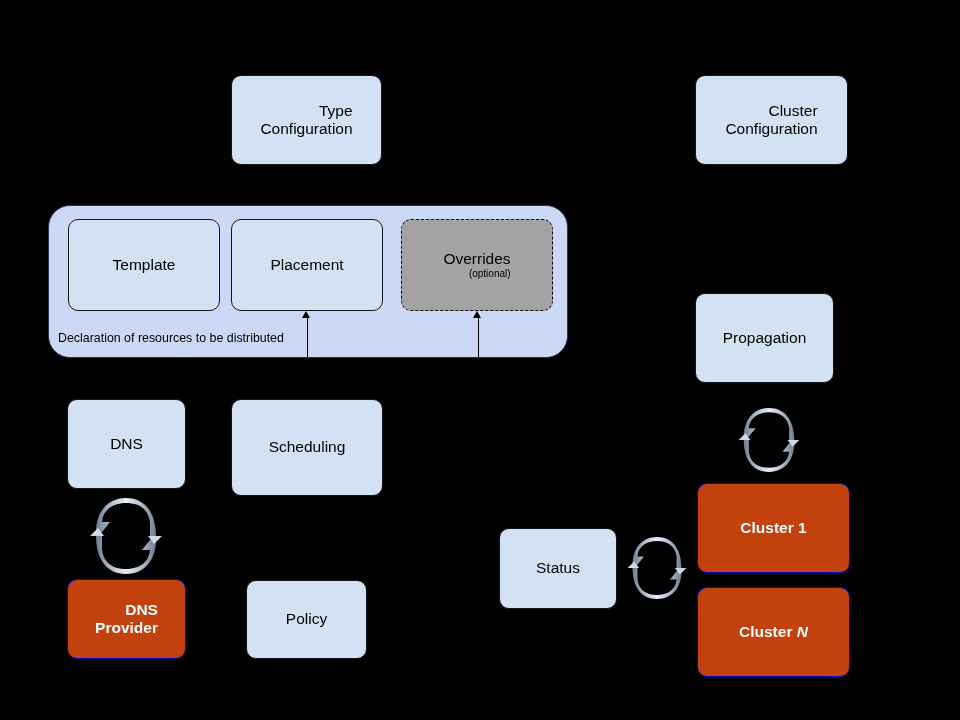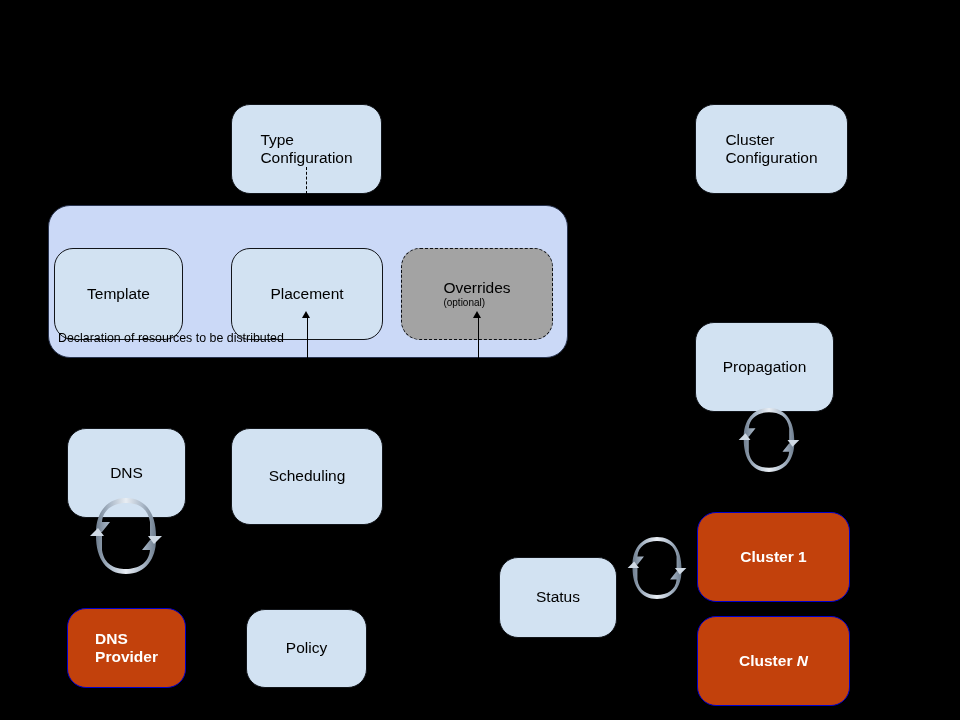"Type" .node { border-radius: 19px -> 10px; margin-top: 29px -> none; text-align: left -> right }
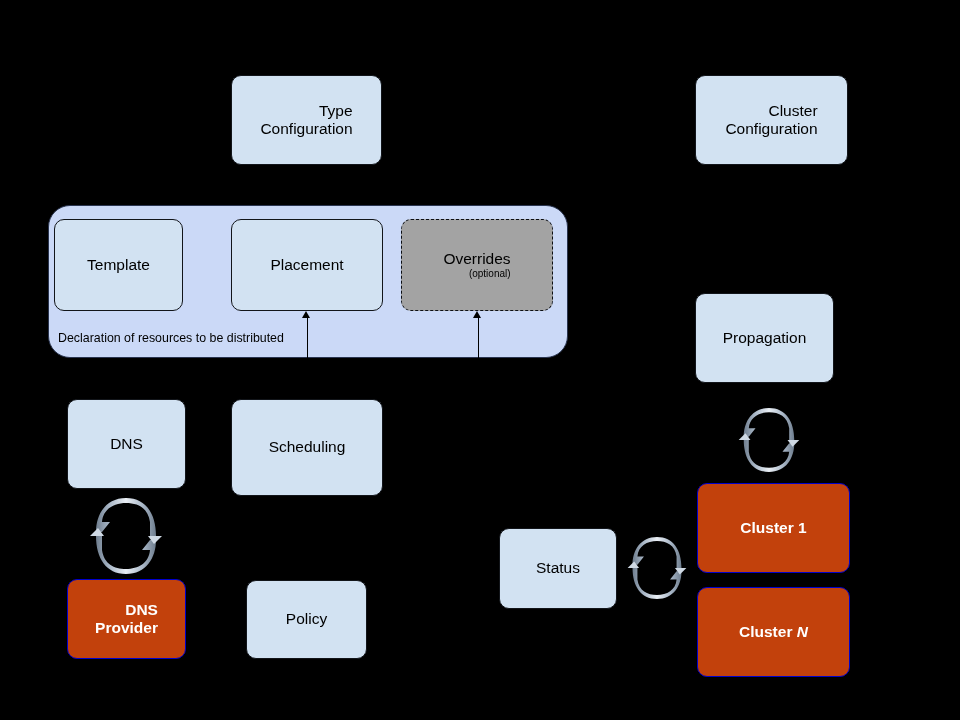"Template" div.node { left: 54px -> 68px; width: 129px -> 152px }
